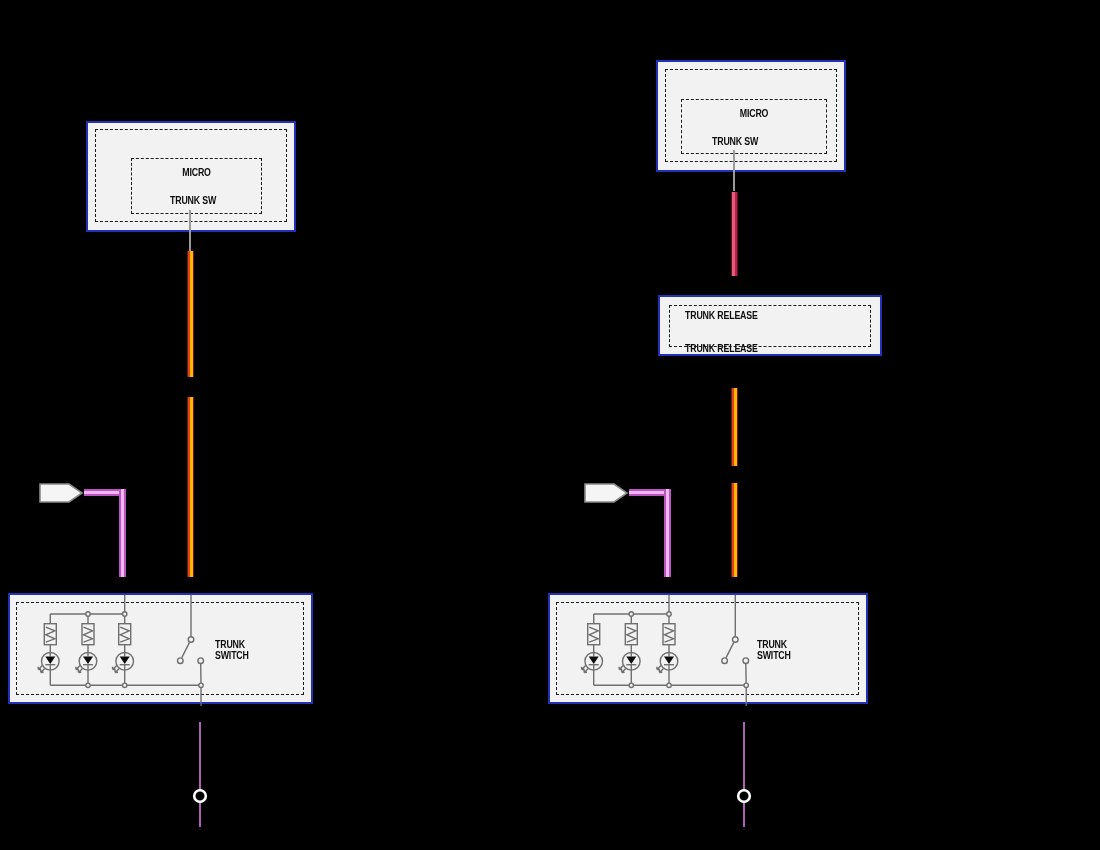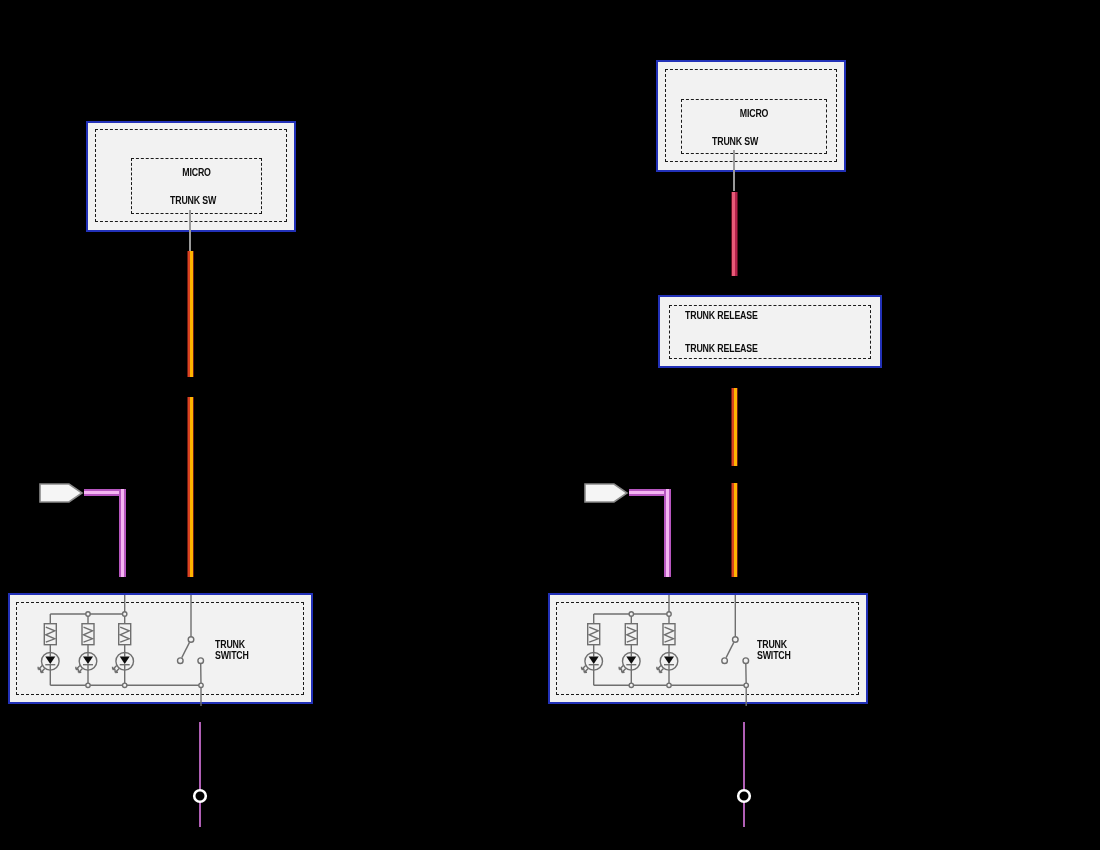"TRUNK RELEASE" div.comp-box { height: 73px -> 61px }
